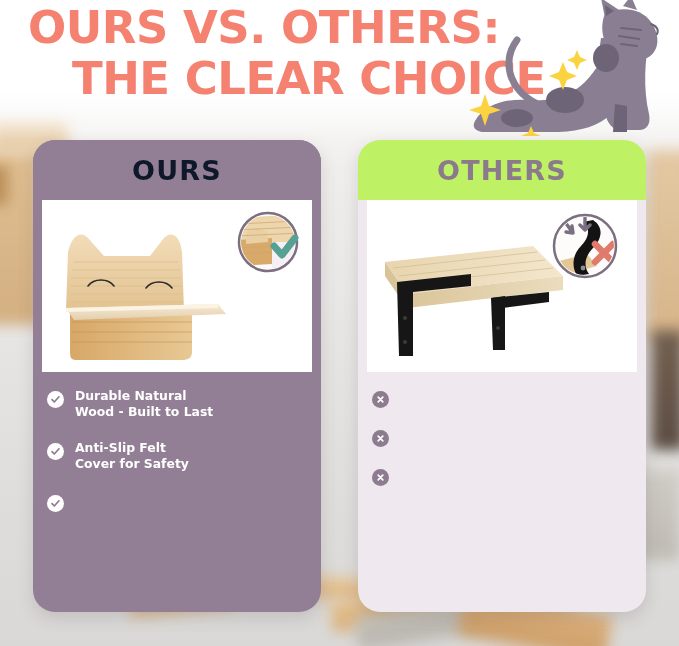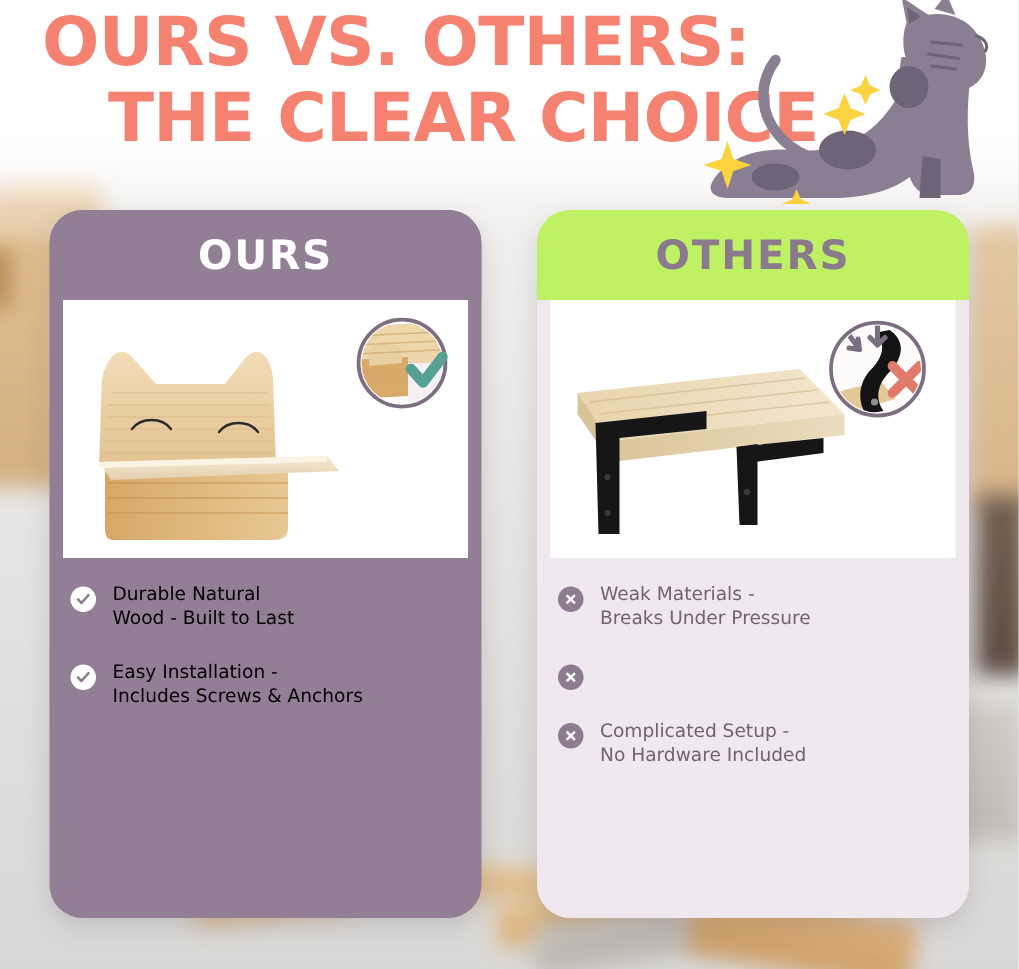"OURS" #ours-title { color: #ffffff -> #0f172a }
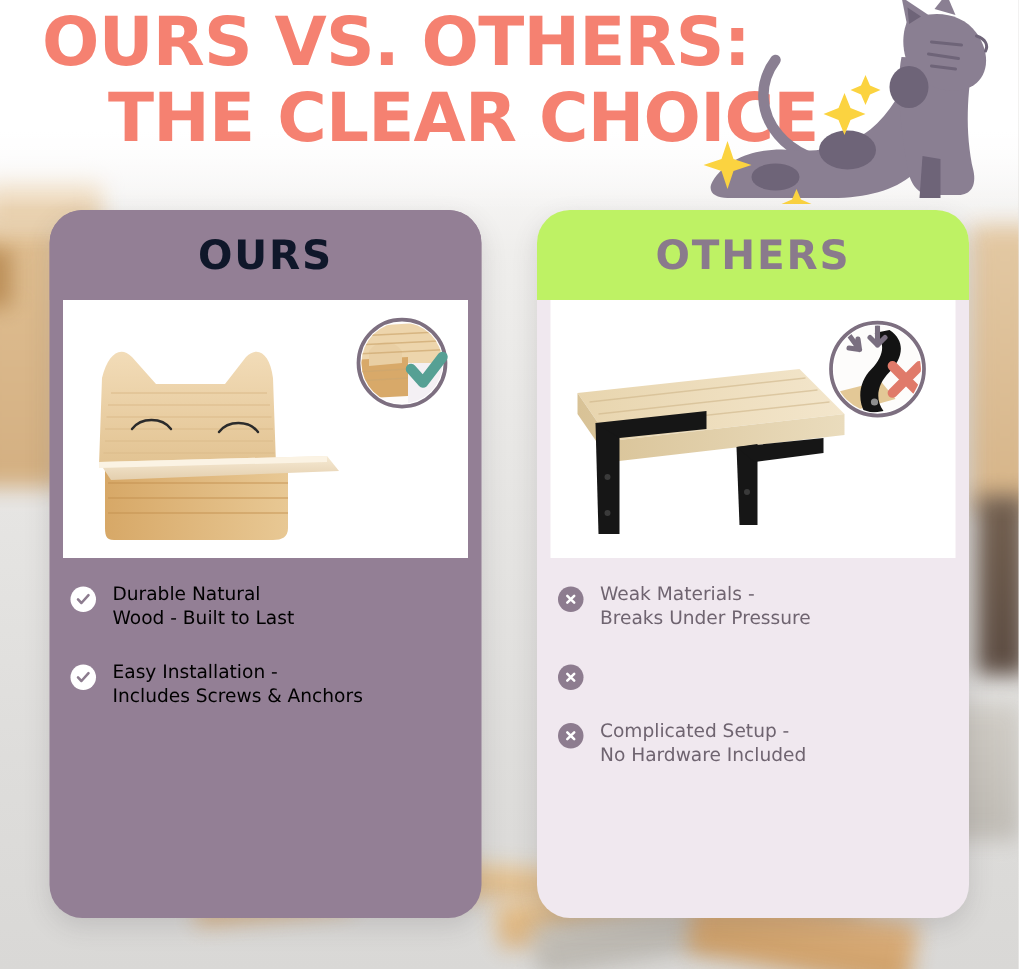"Durable Natural" #card-ours .feature-text { color: #000000 -> #ffffff; font-weight: none -> bold }
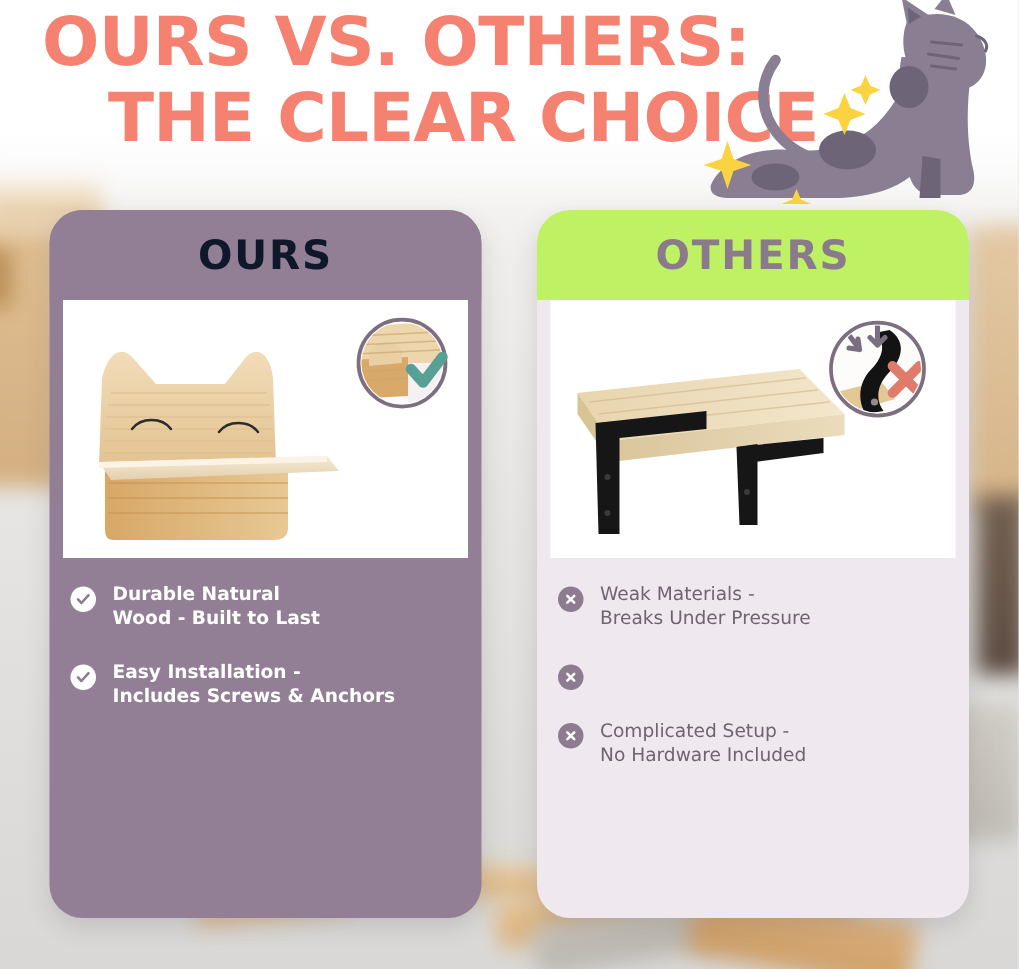"Weak Materials -" span.feature-text { html: <span>Weak Materials - Breaks Under Pressure</span> -> none }
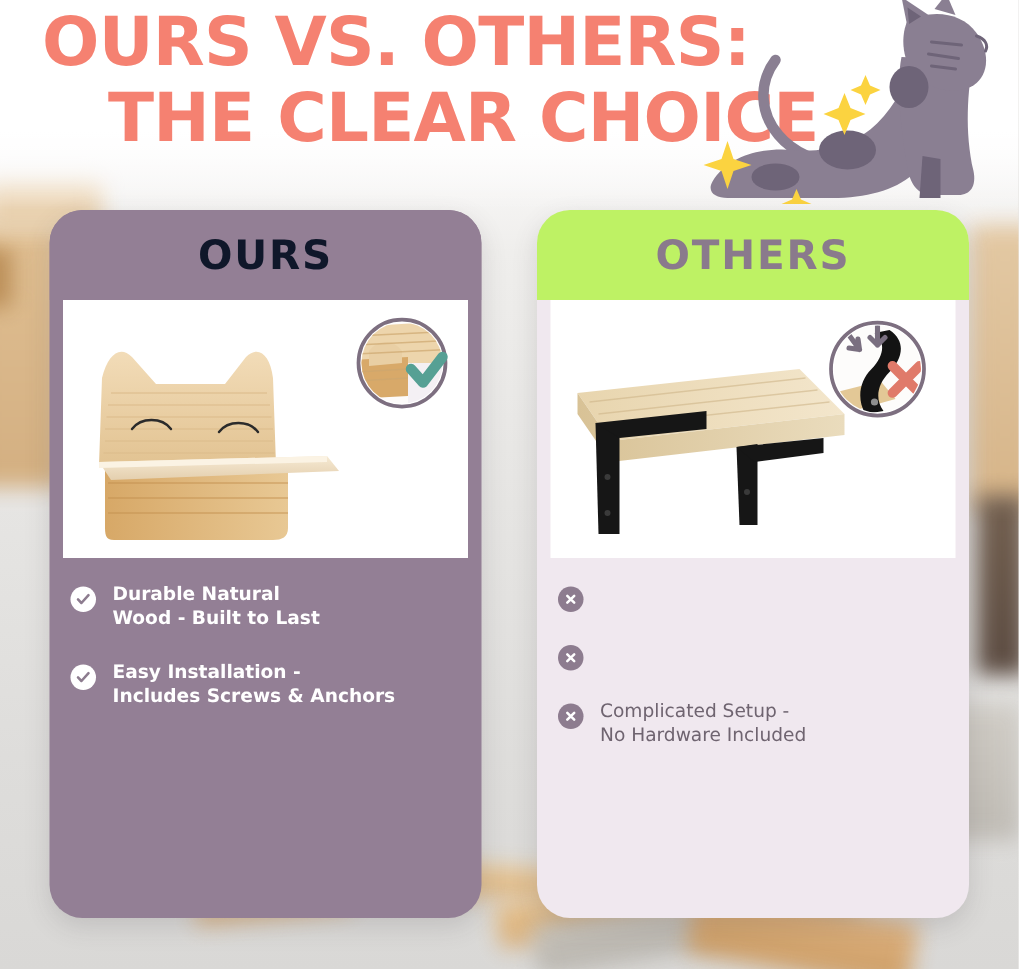"Anti-Slip Felt" div.feature-item { html: none -> <div> <span> <svg> <path></path> </svg> </span> <span>Anti-Slip Felt Cover for Safety</span> </div> }
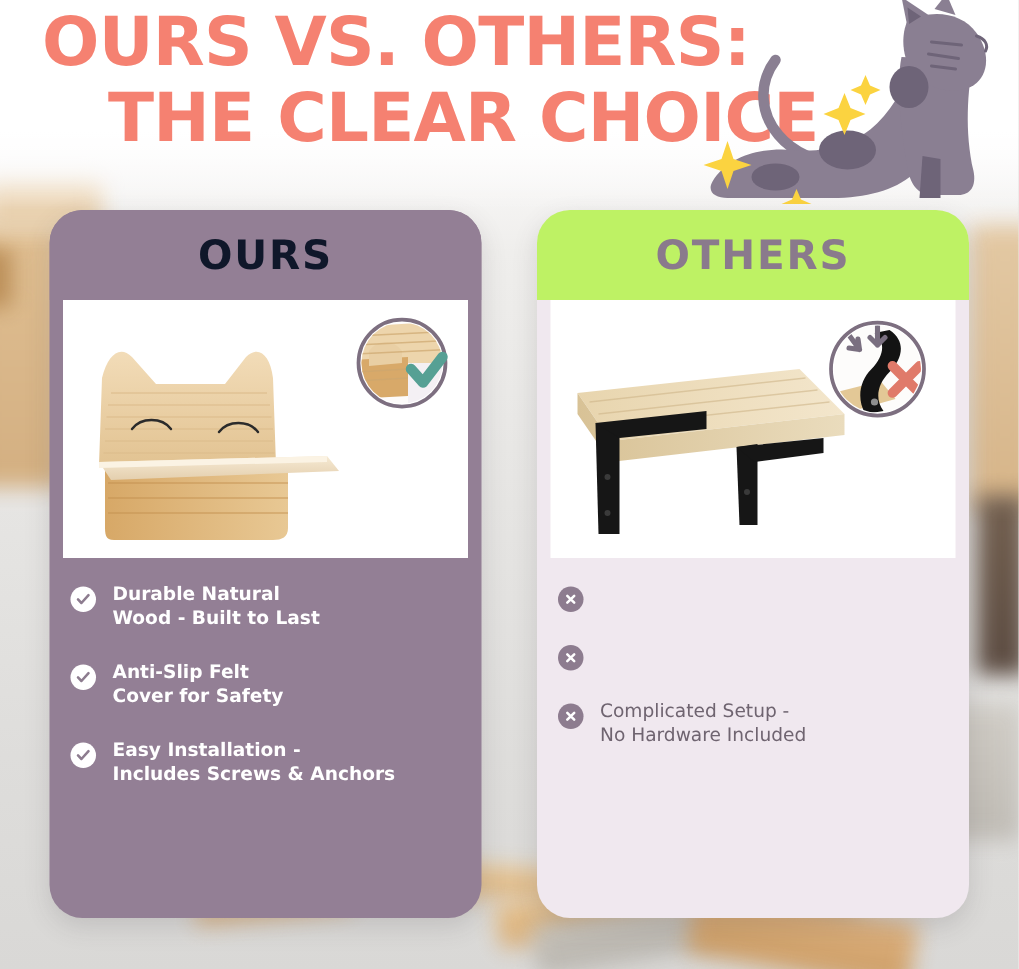"Complicated Setup -" span.feature-text { html: <span>Complicated Setup - No Hardware Included</span> -> none }
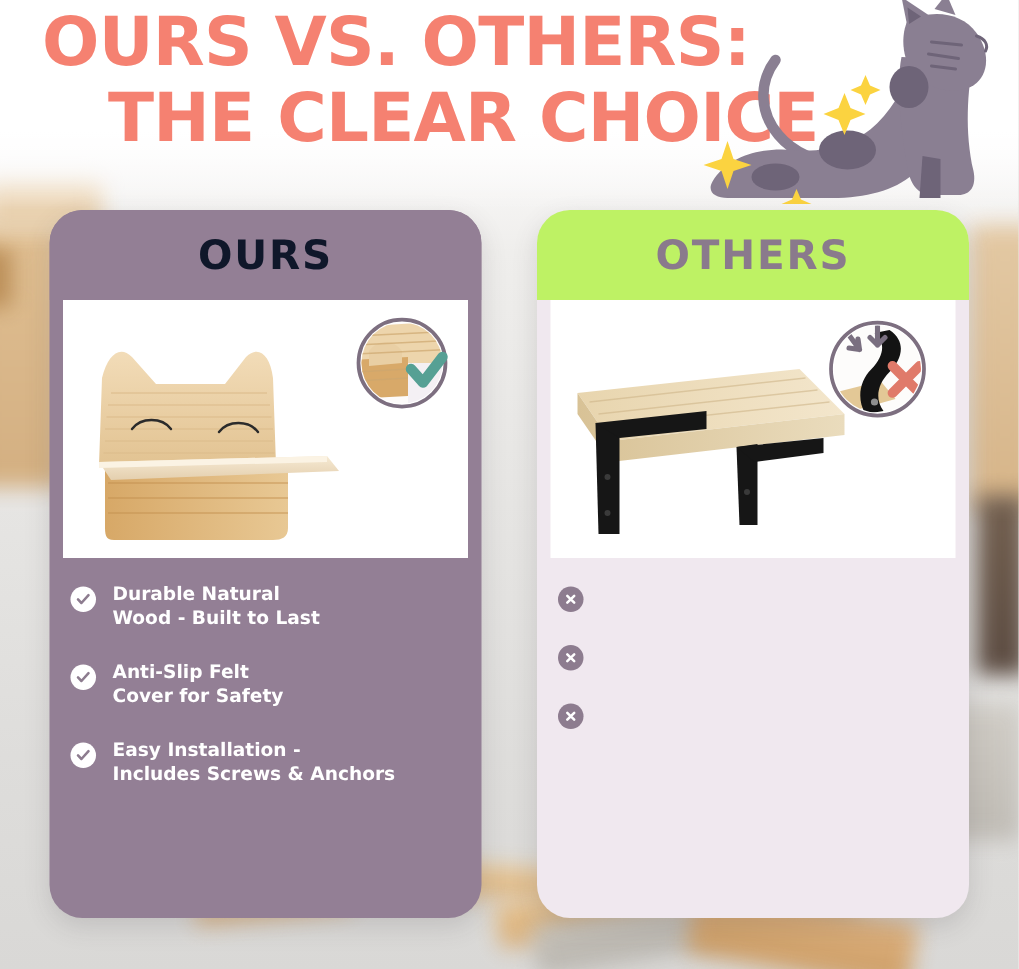"Easy Installation -" span.feature-text { html: <span>Easy Installation - Includes Screws &amp; Anchors</span> -> none }
